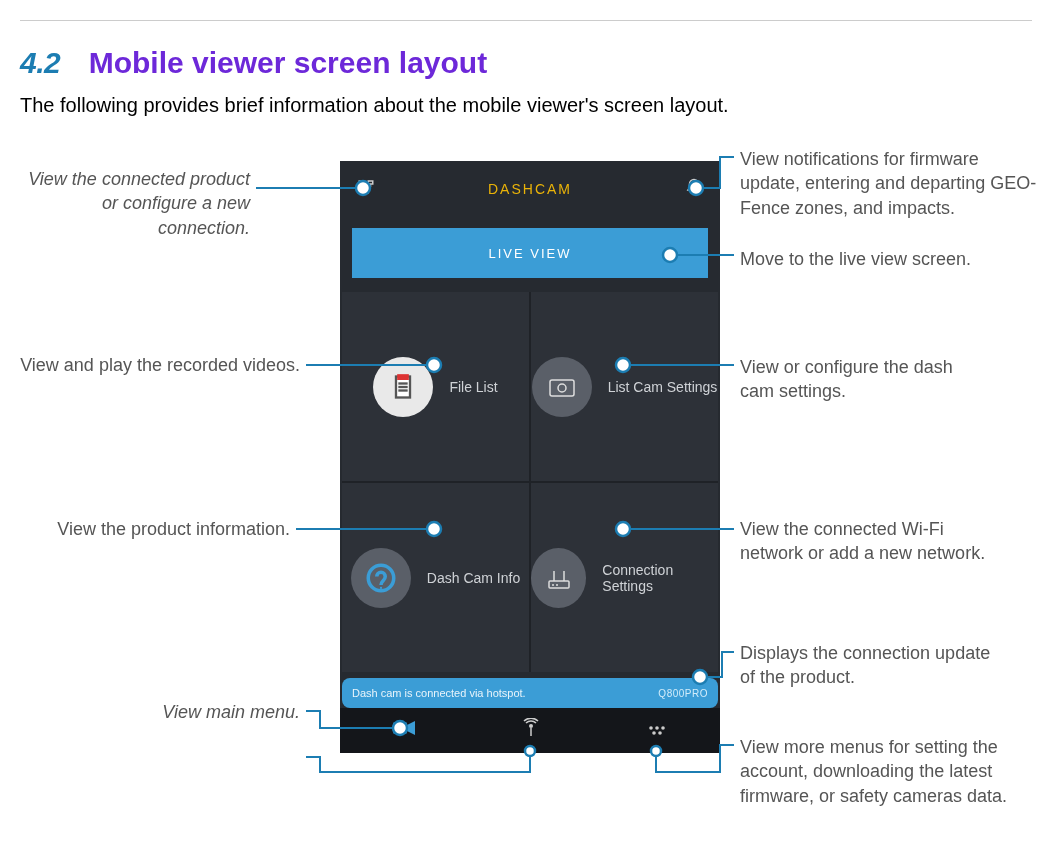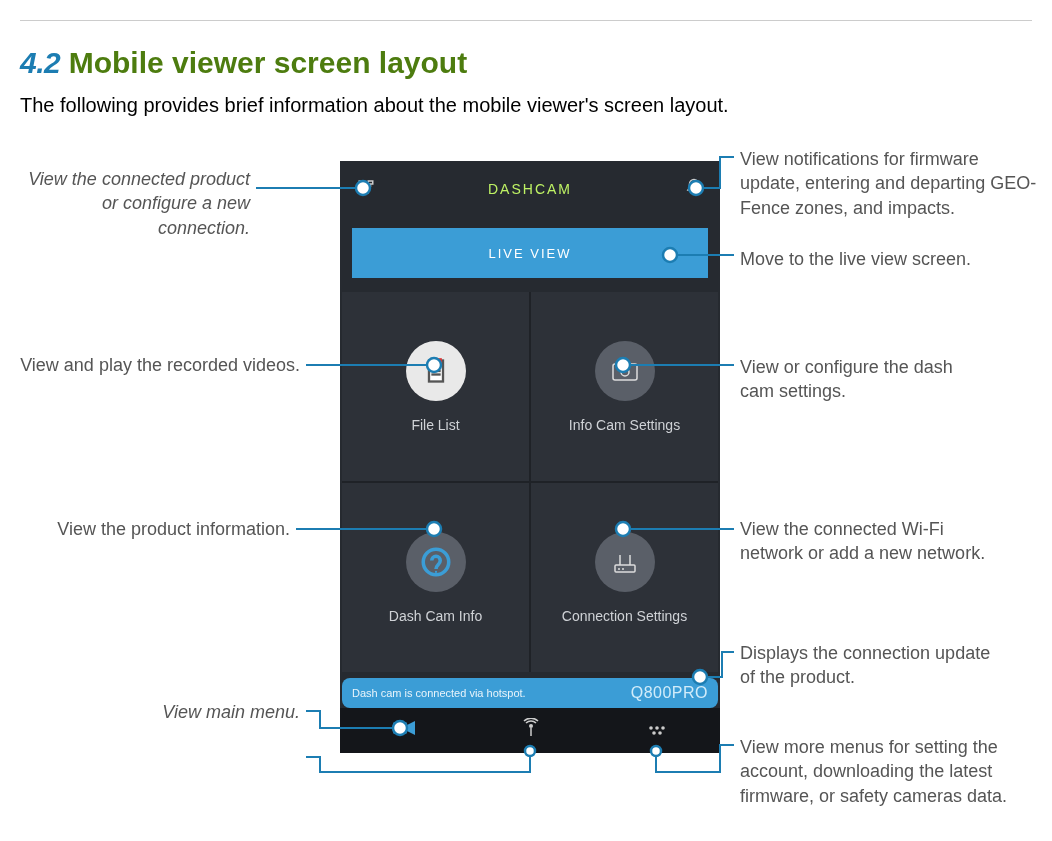"Mobile viewer screen layout" .section-title { color: #4d7c0f -> #6d28d9; margin-left: 4px -> 24px }
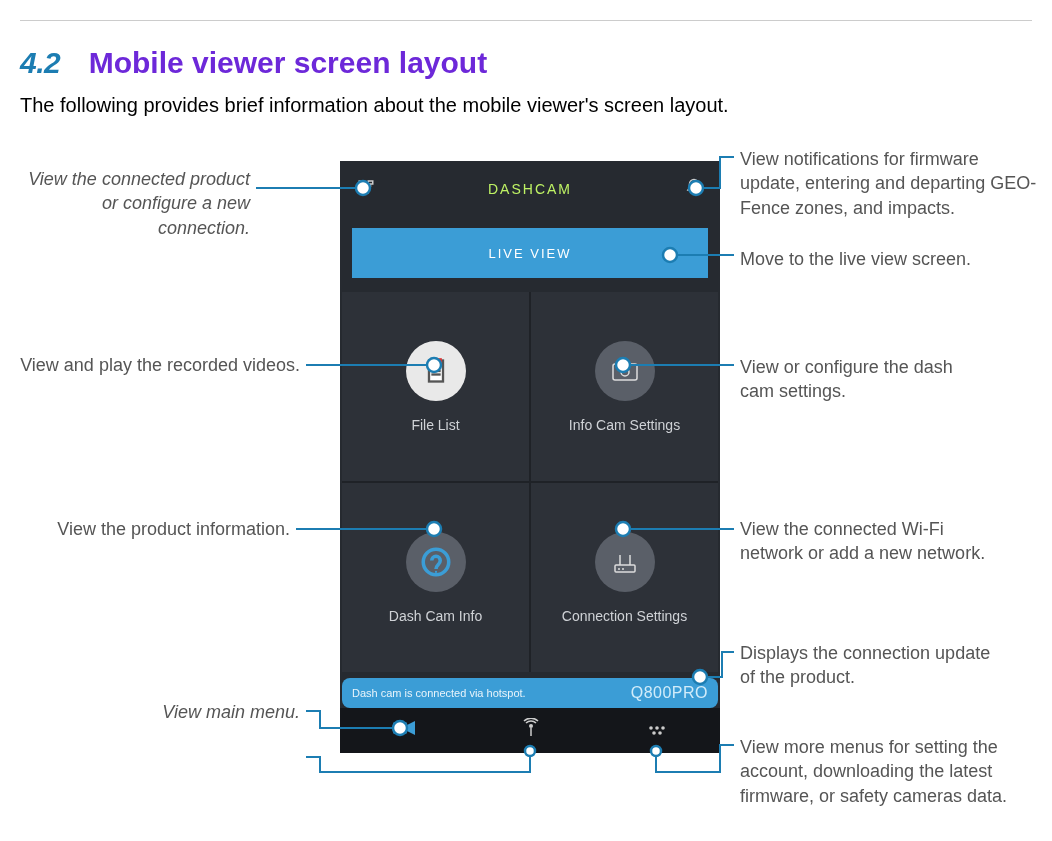"DASHCAM" .phone-header { color: #bef264 -> #eab308 }
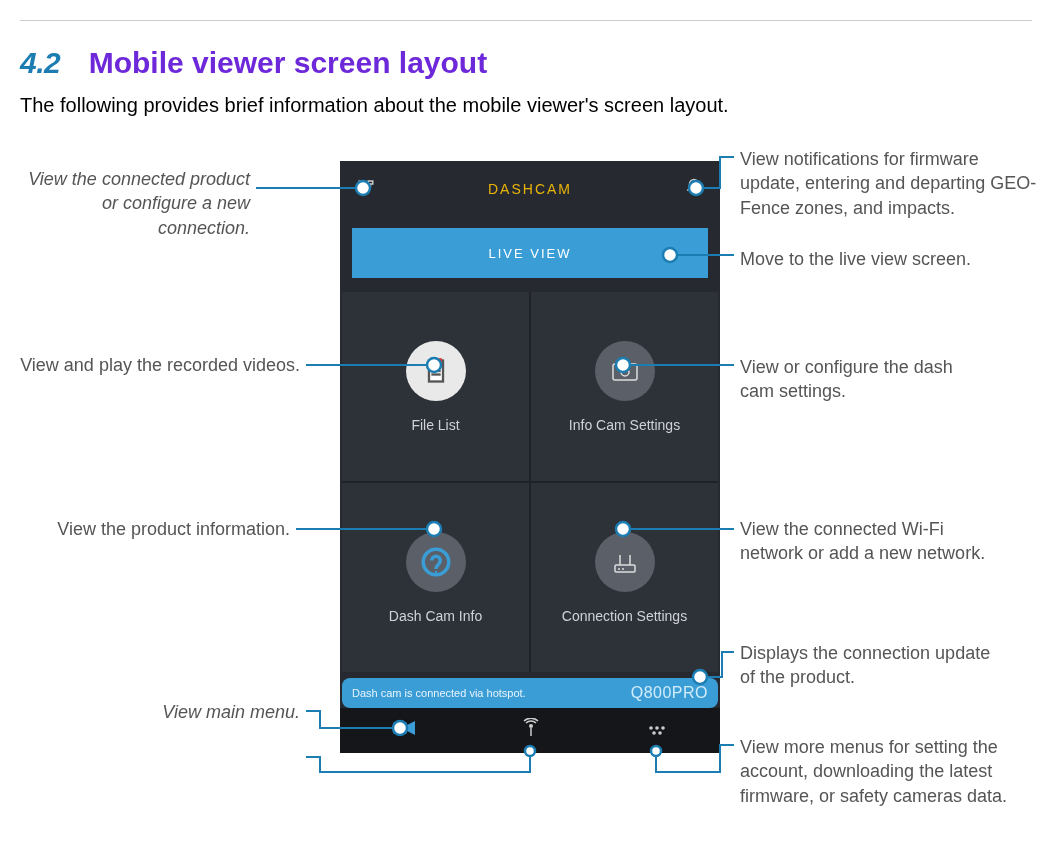"File List" .tile { flex-direction: column -> row }
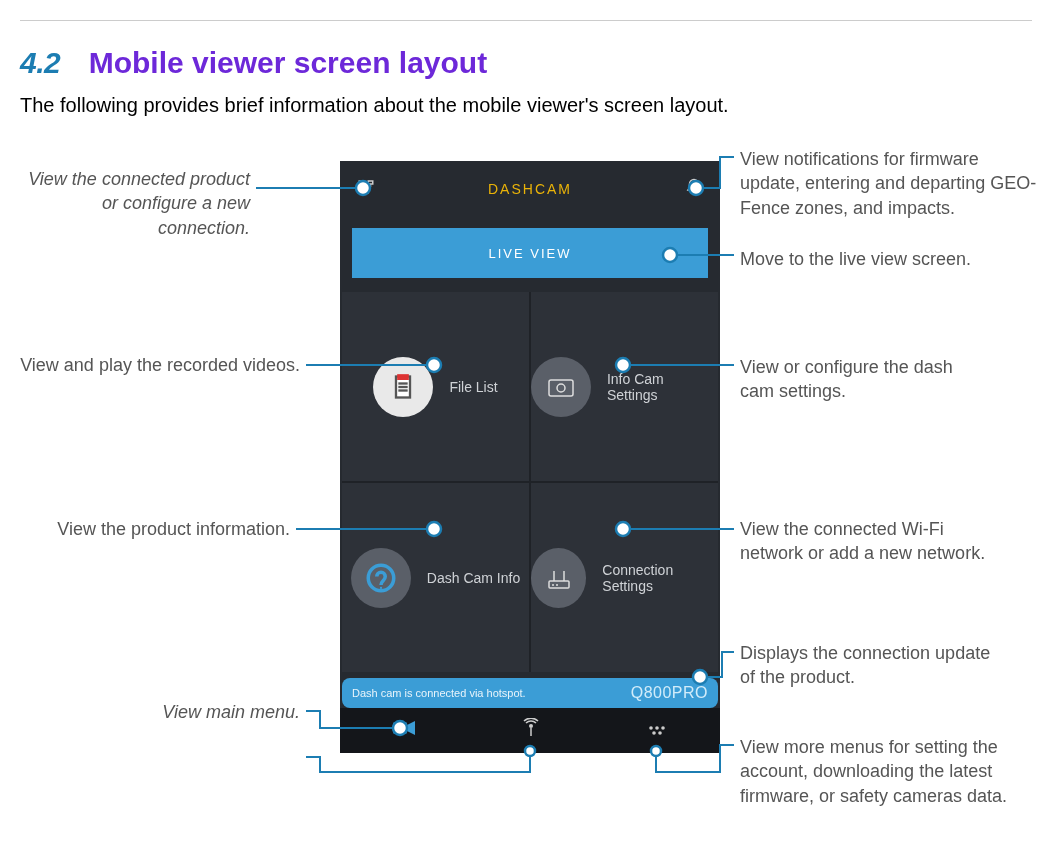"Info Cam Settings" span.tile-label { text: Info -> List }
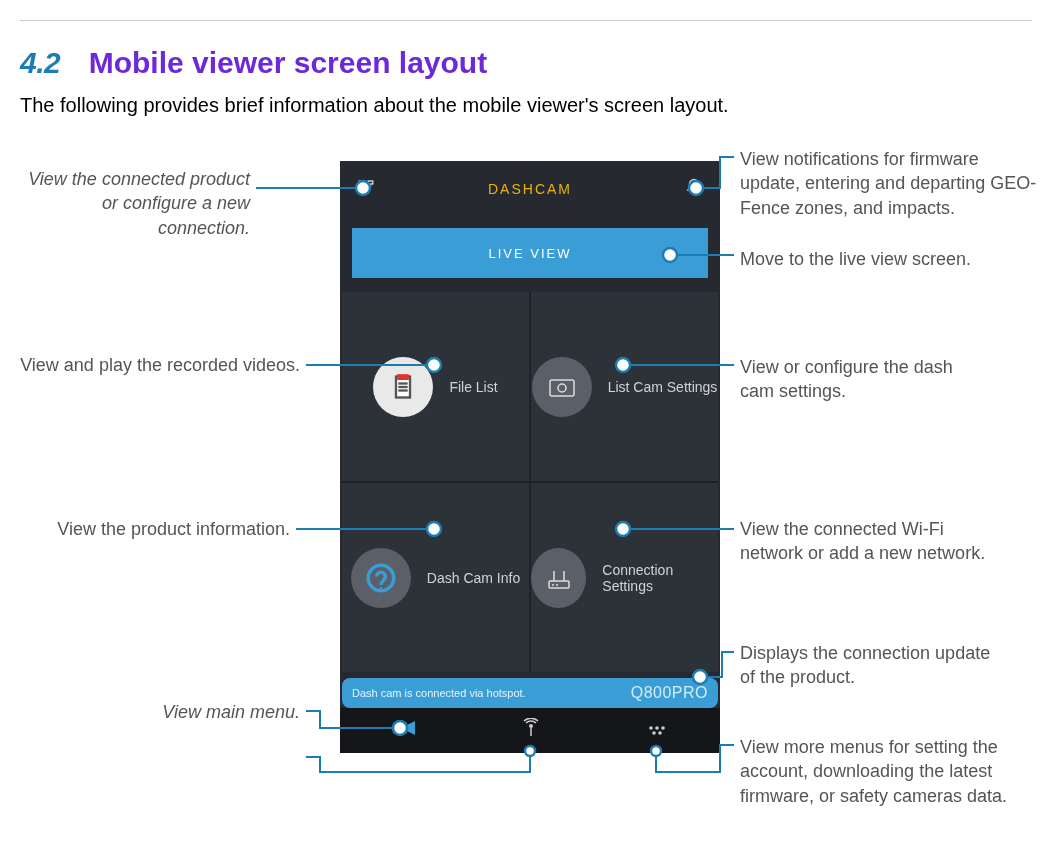"Q800PRO" .status-bar .model { font-size: 16px -> 10px }
